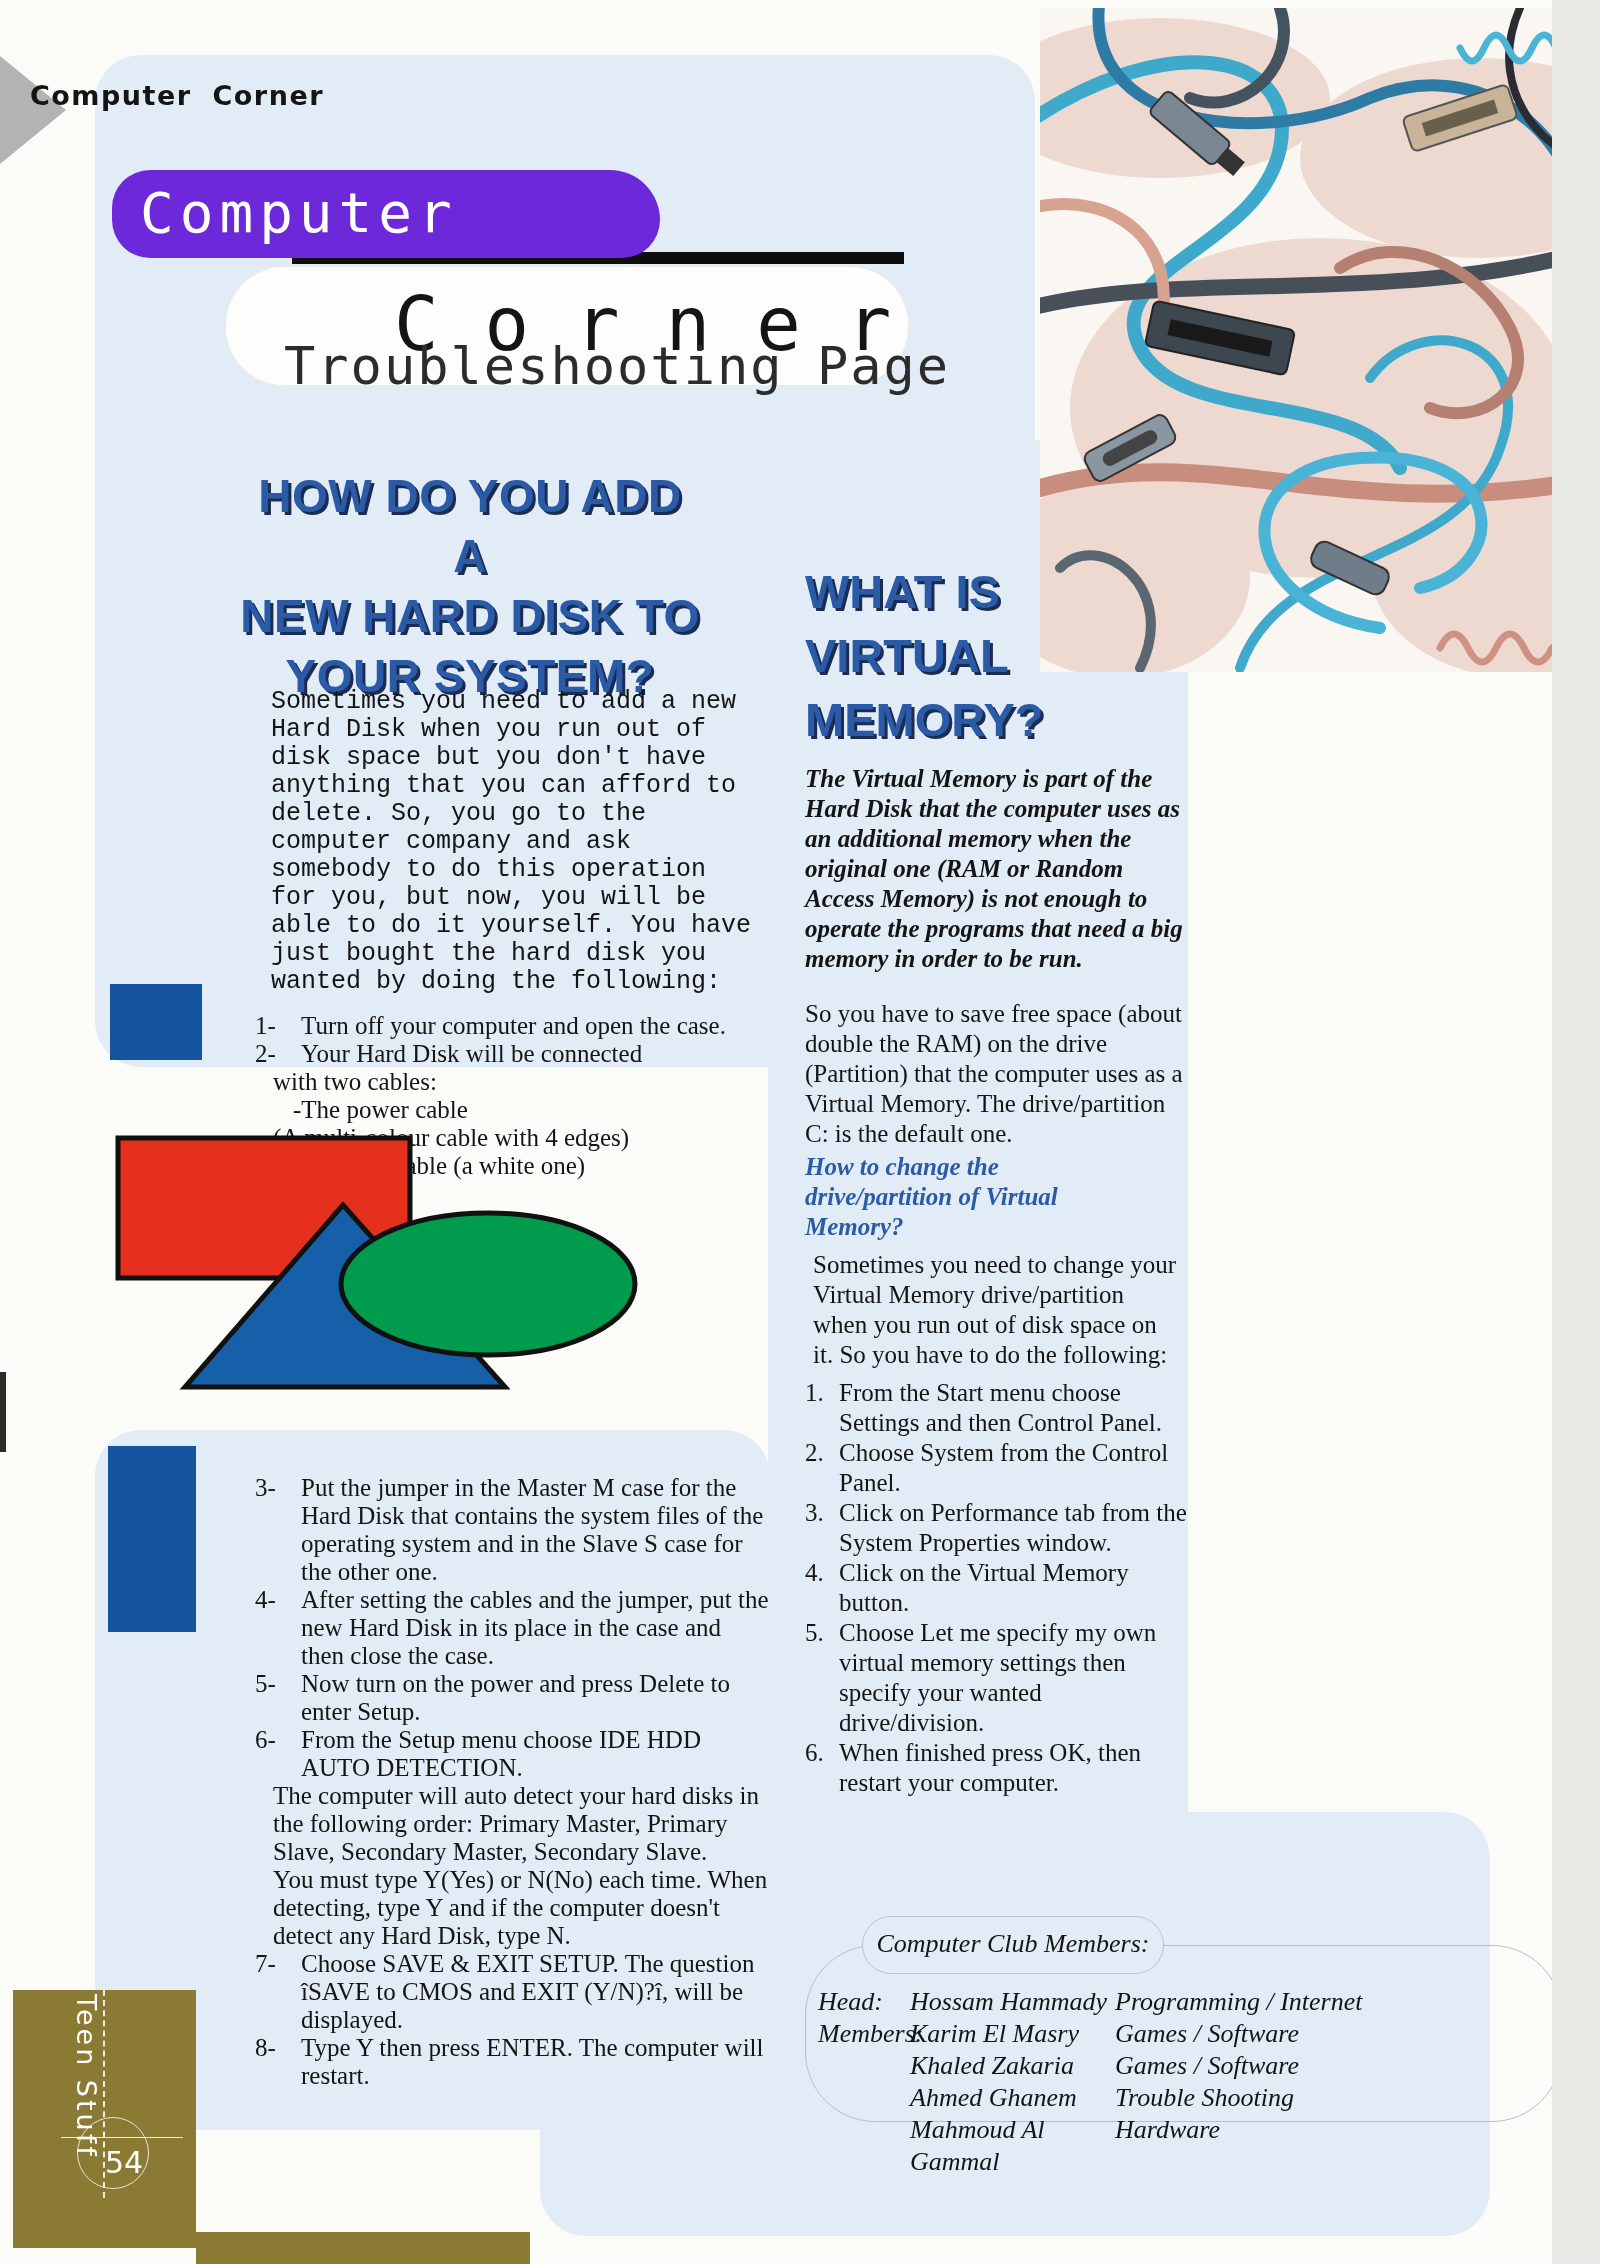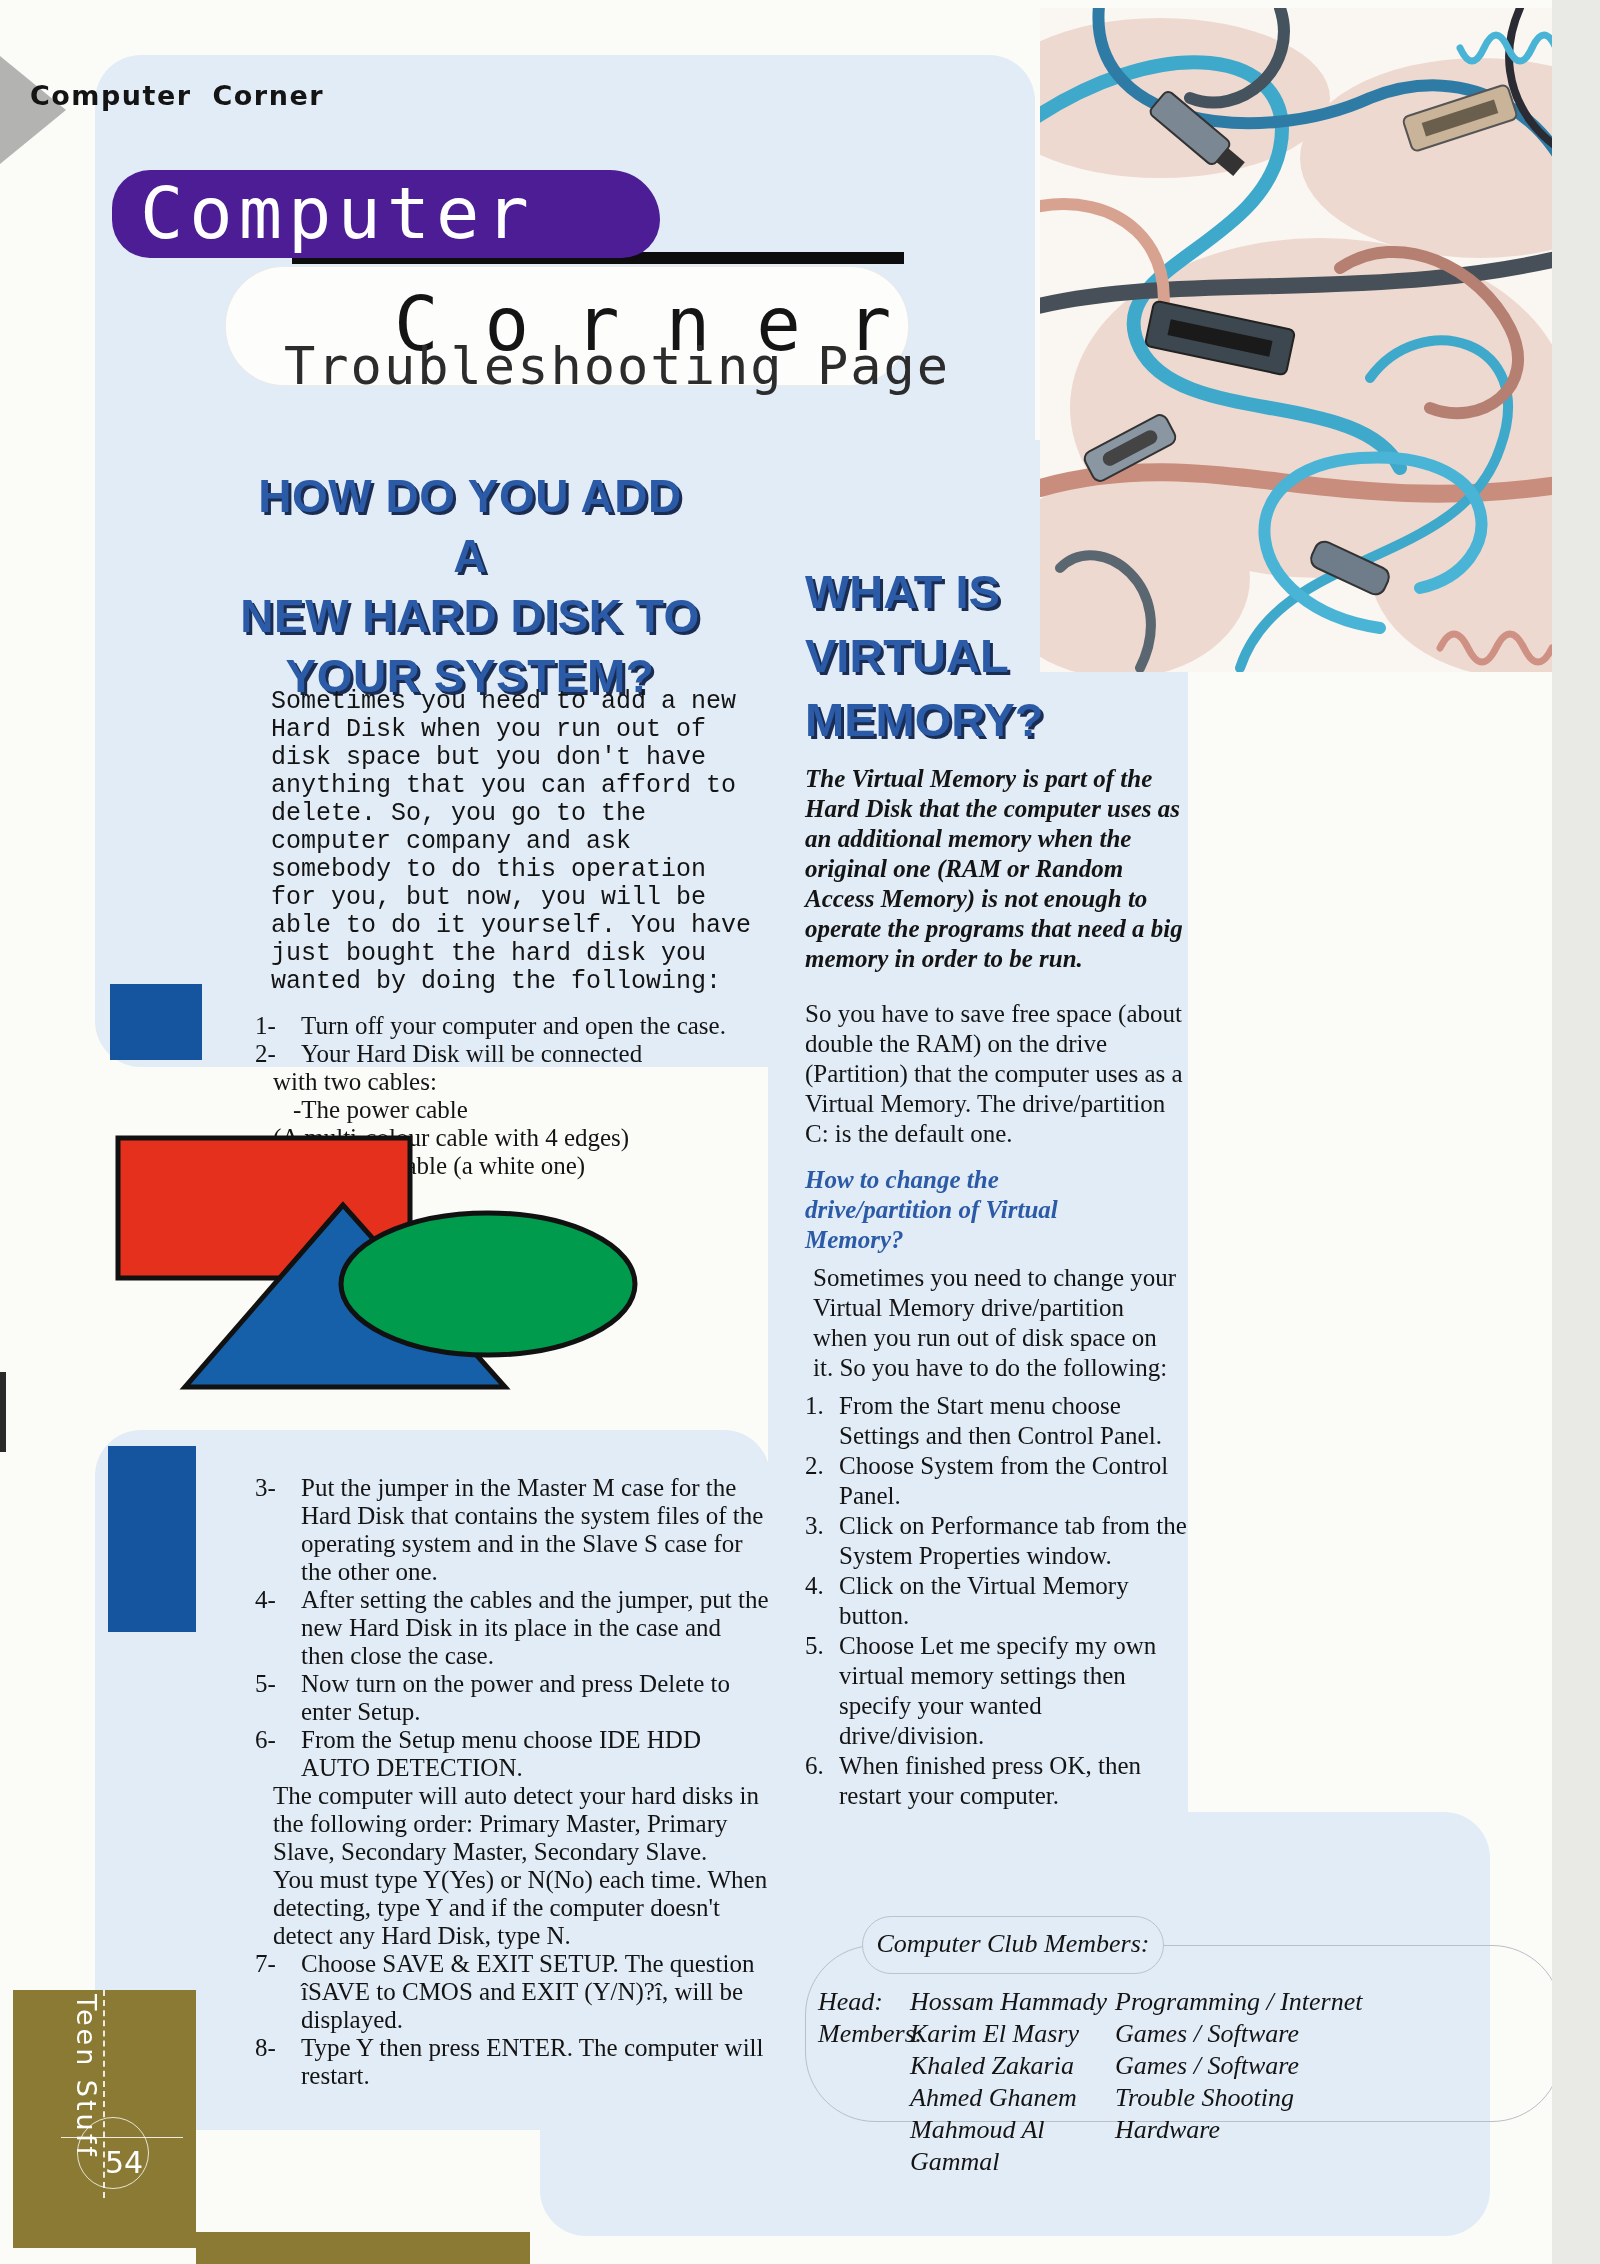"Computer" .logo-black { background: #4c1d95 -> #6d28d9; font-size: 72px -> 56px }
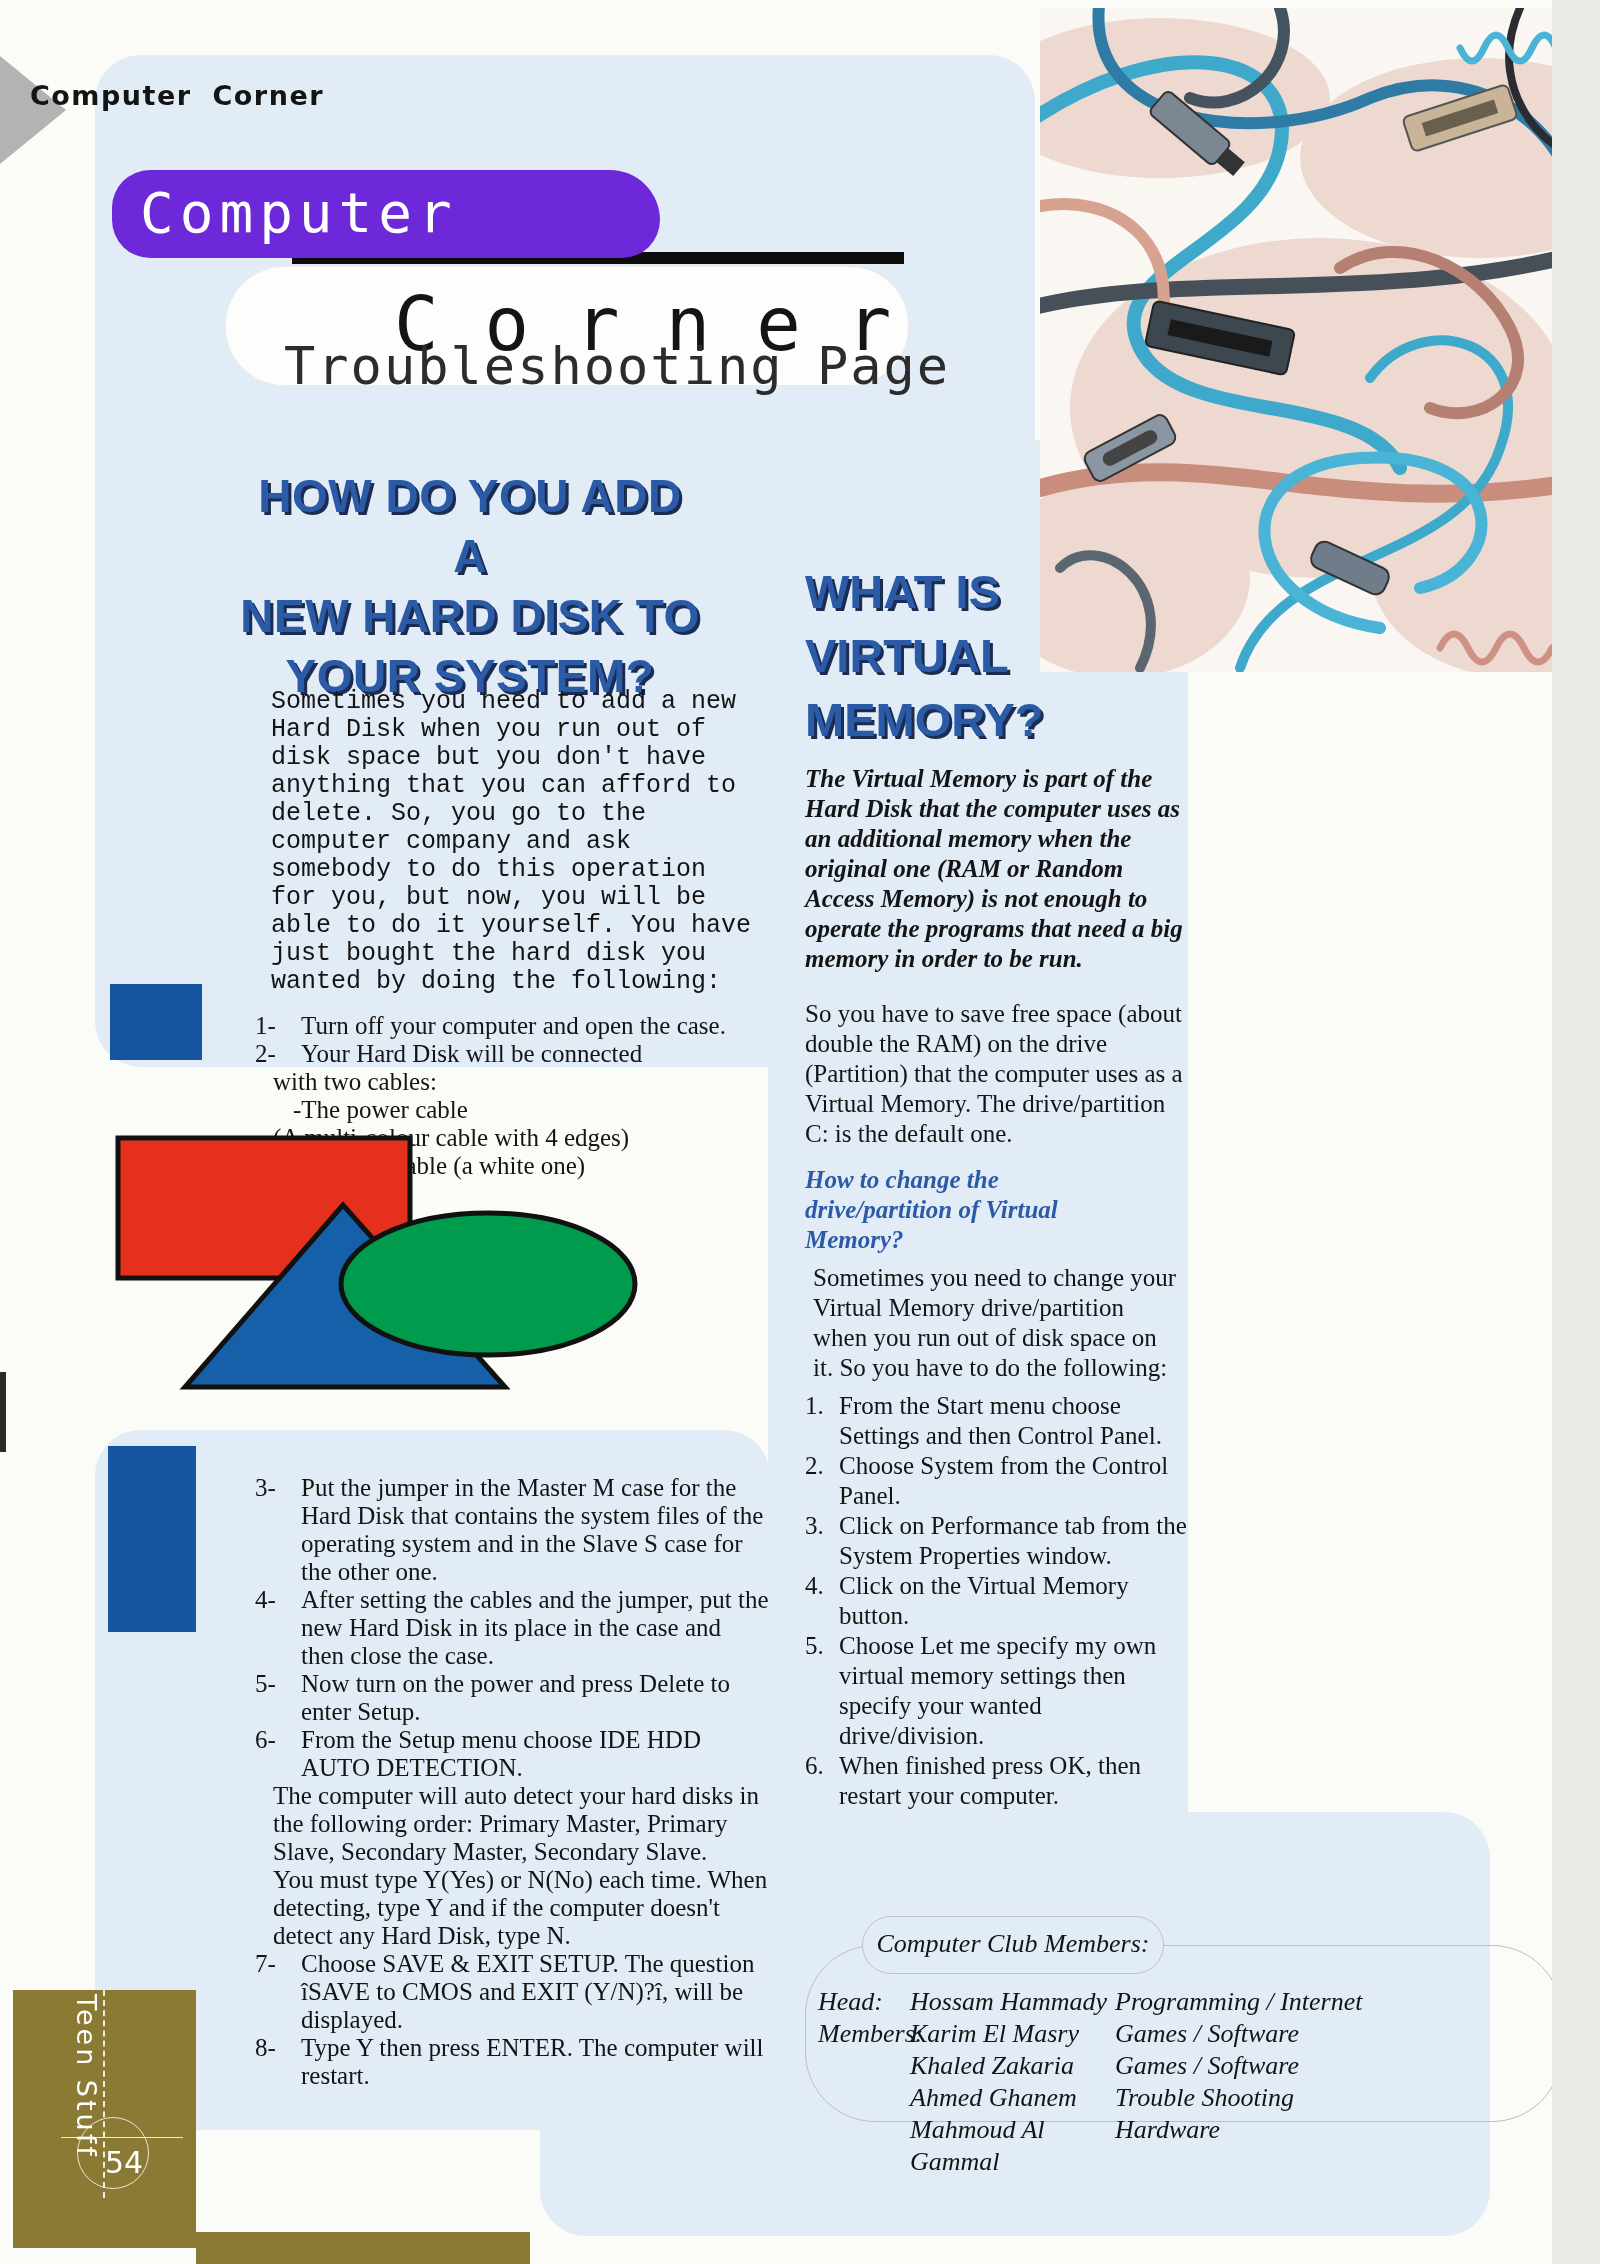"How to change the drive/partition" .rsub { margin-top: 16px -> 3px }
